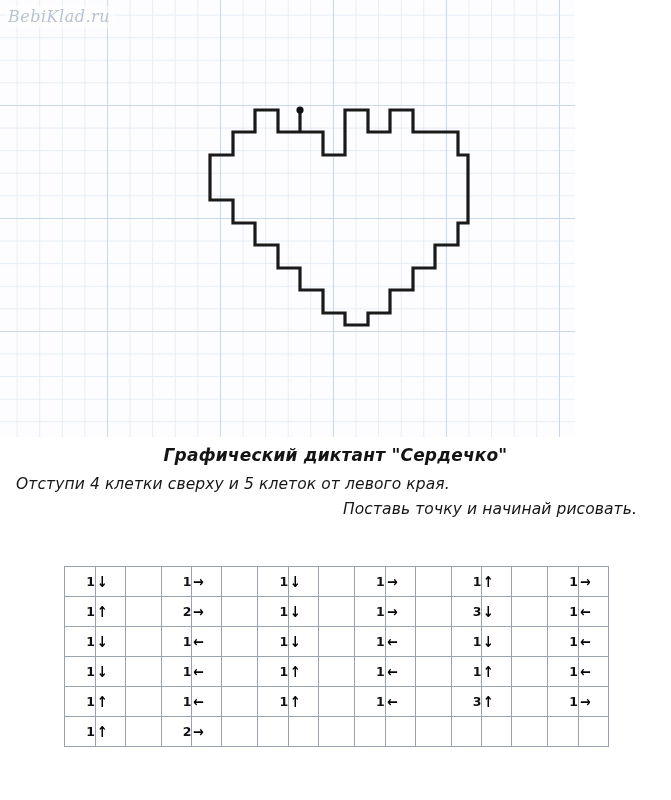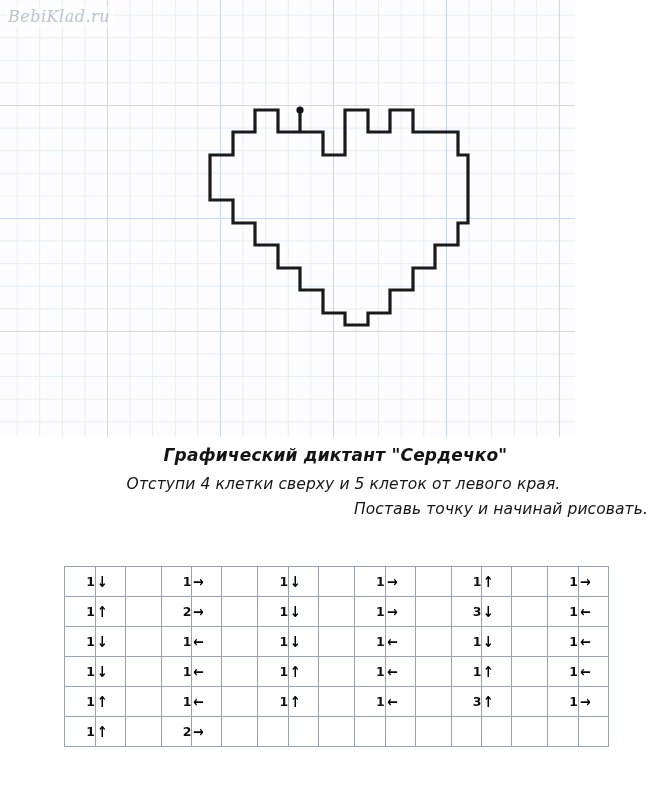"Отступи 4 клетки сверху и" #instr1 { text-align: center -> left }
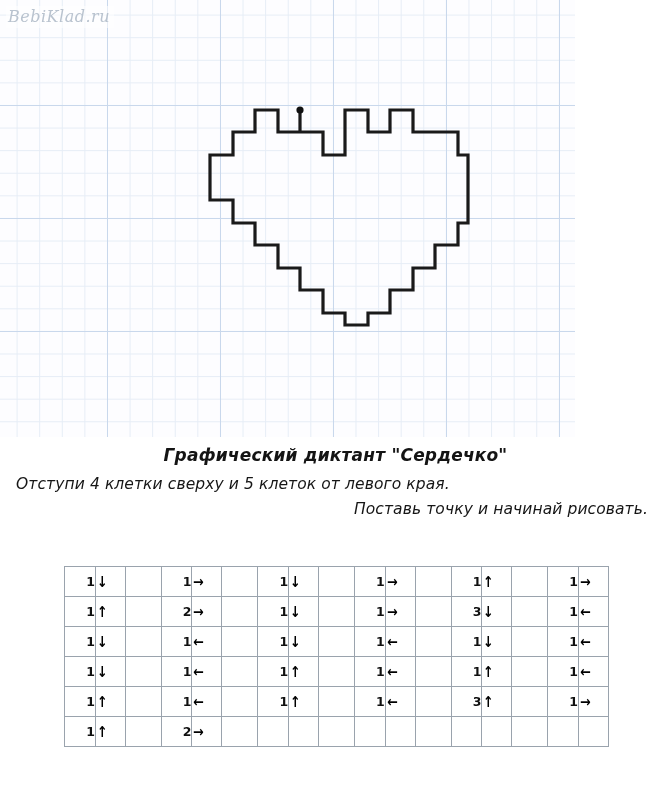"Поставь точку и начинай рисовать." #instr2 { padding-right: 23px -> 34px }
